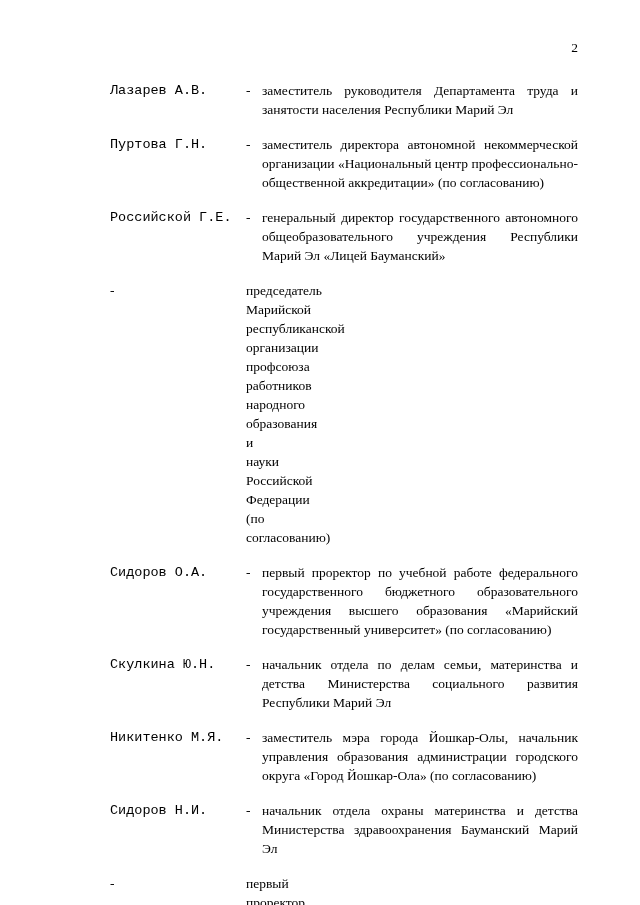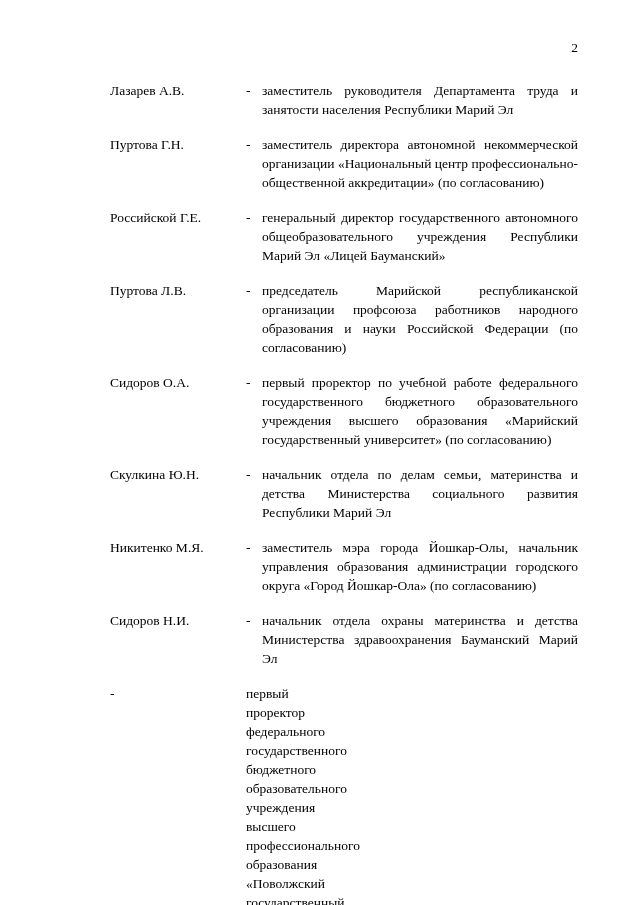"Лазарев А.В." .entry-name { font-family: none -> Liberation Mono, monospace }
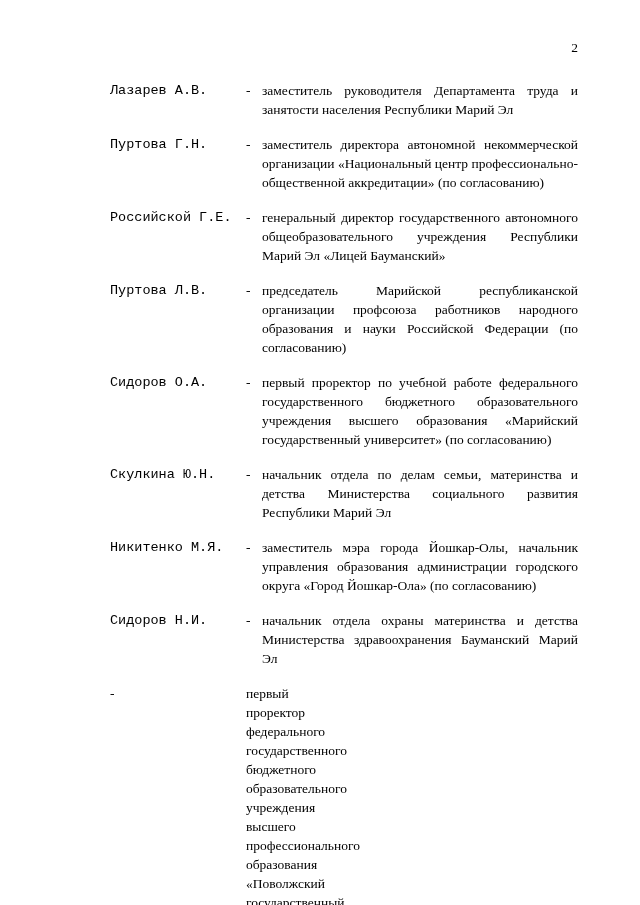"Пуртова Л.В." span.entry-name { html: <span>Пуртова Л.В.</span> -> none }
